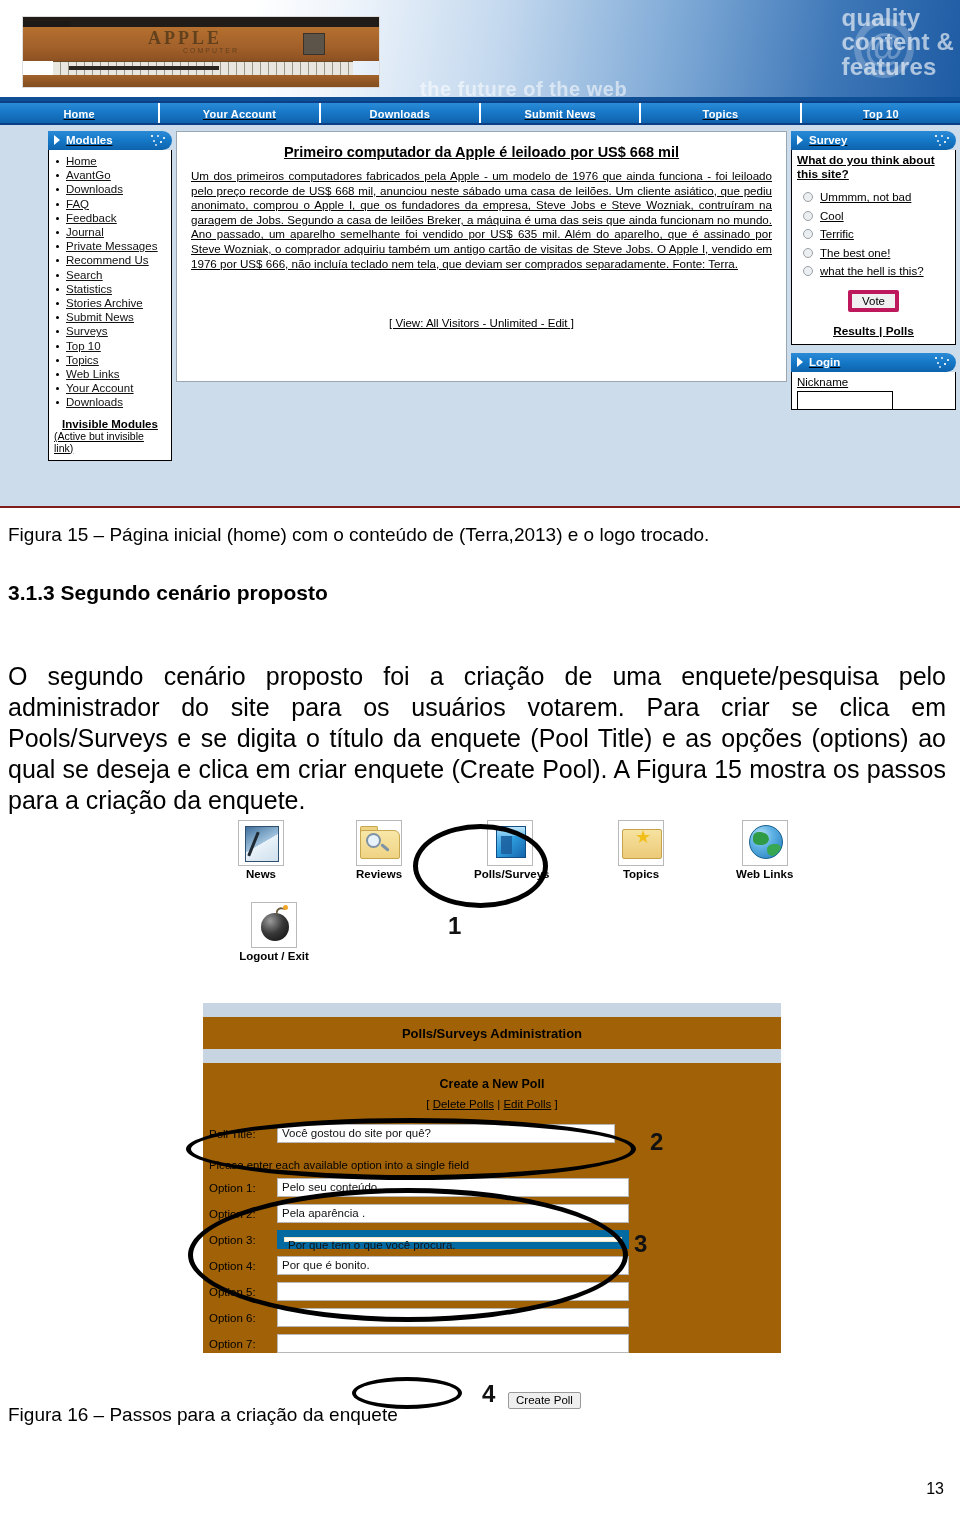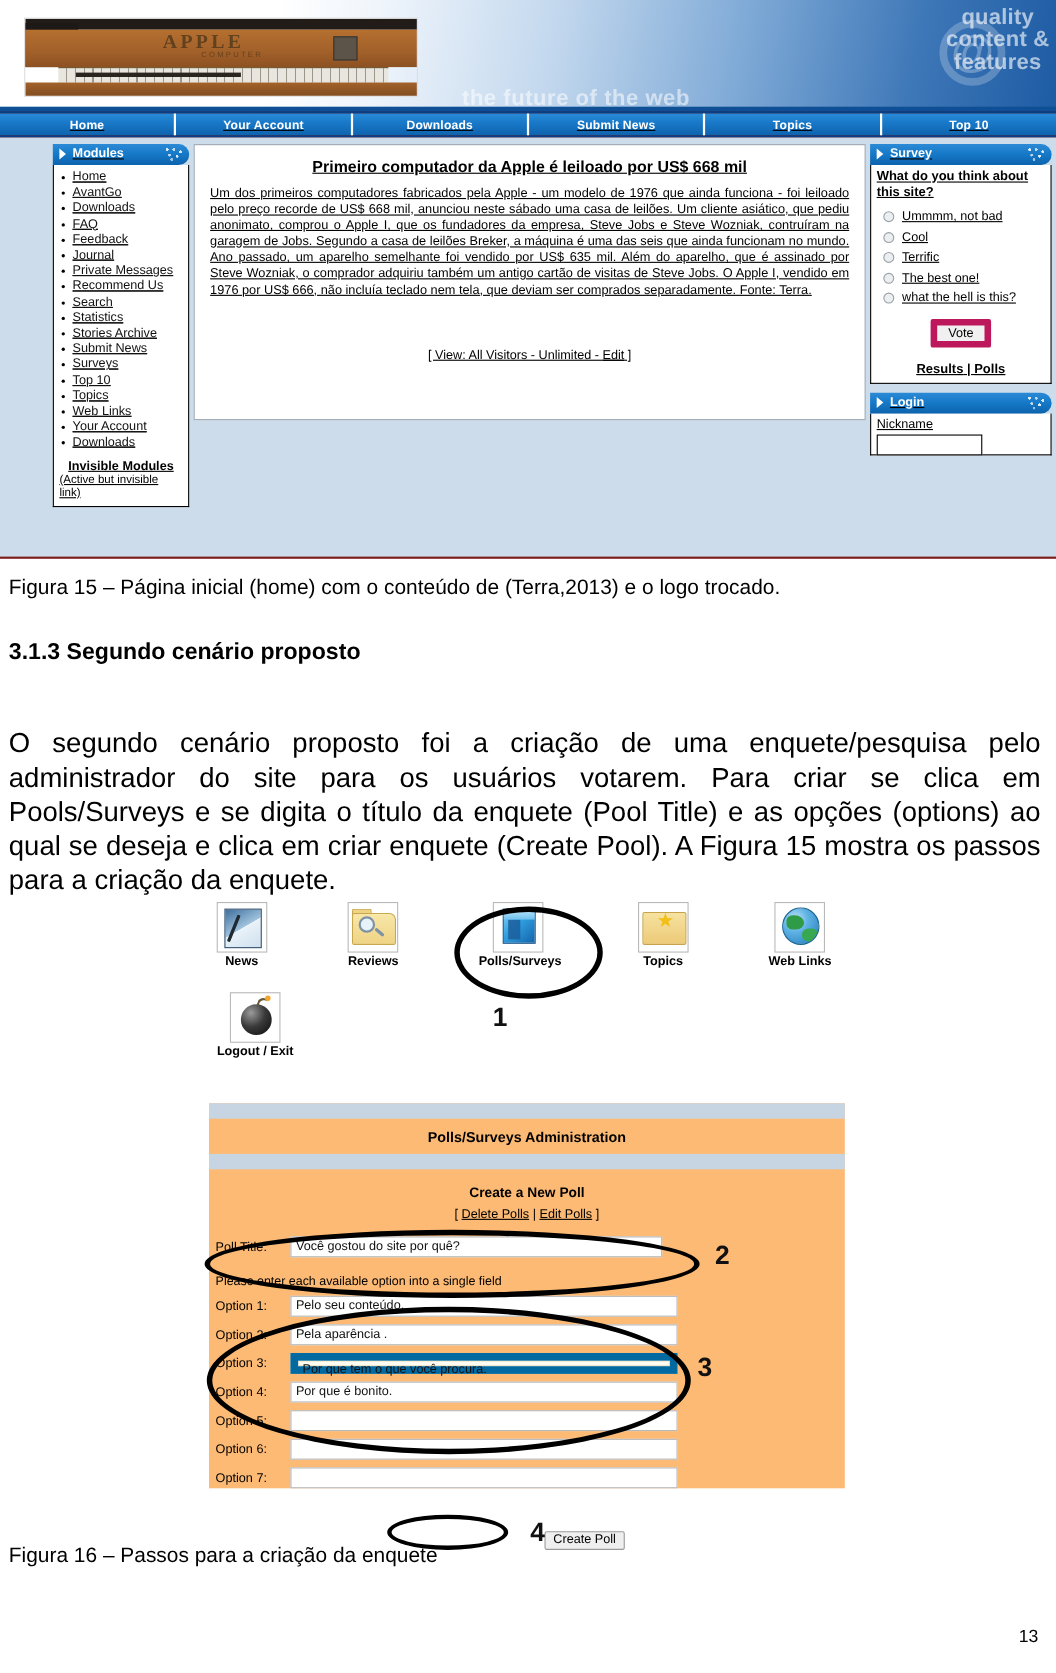"quality" .banner-quality { font-size: 20px -> 24px; text-align: center -> left }
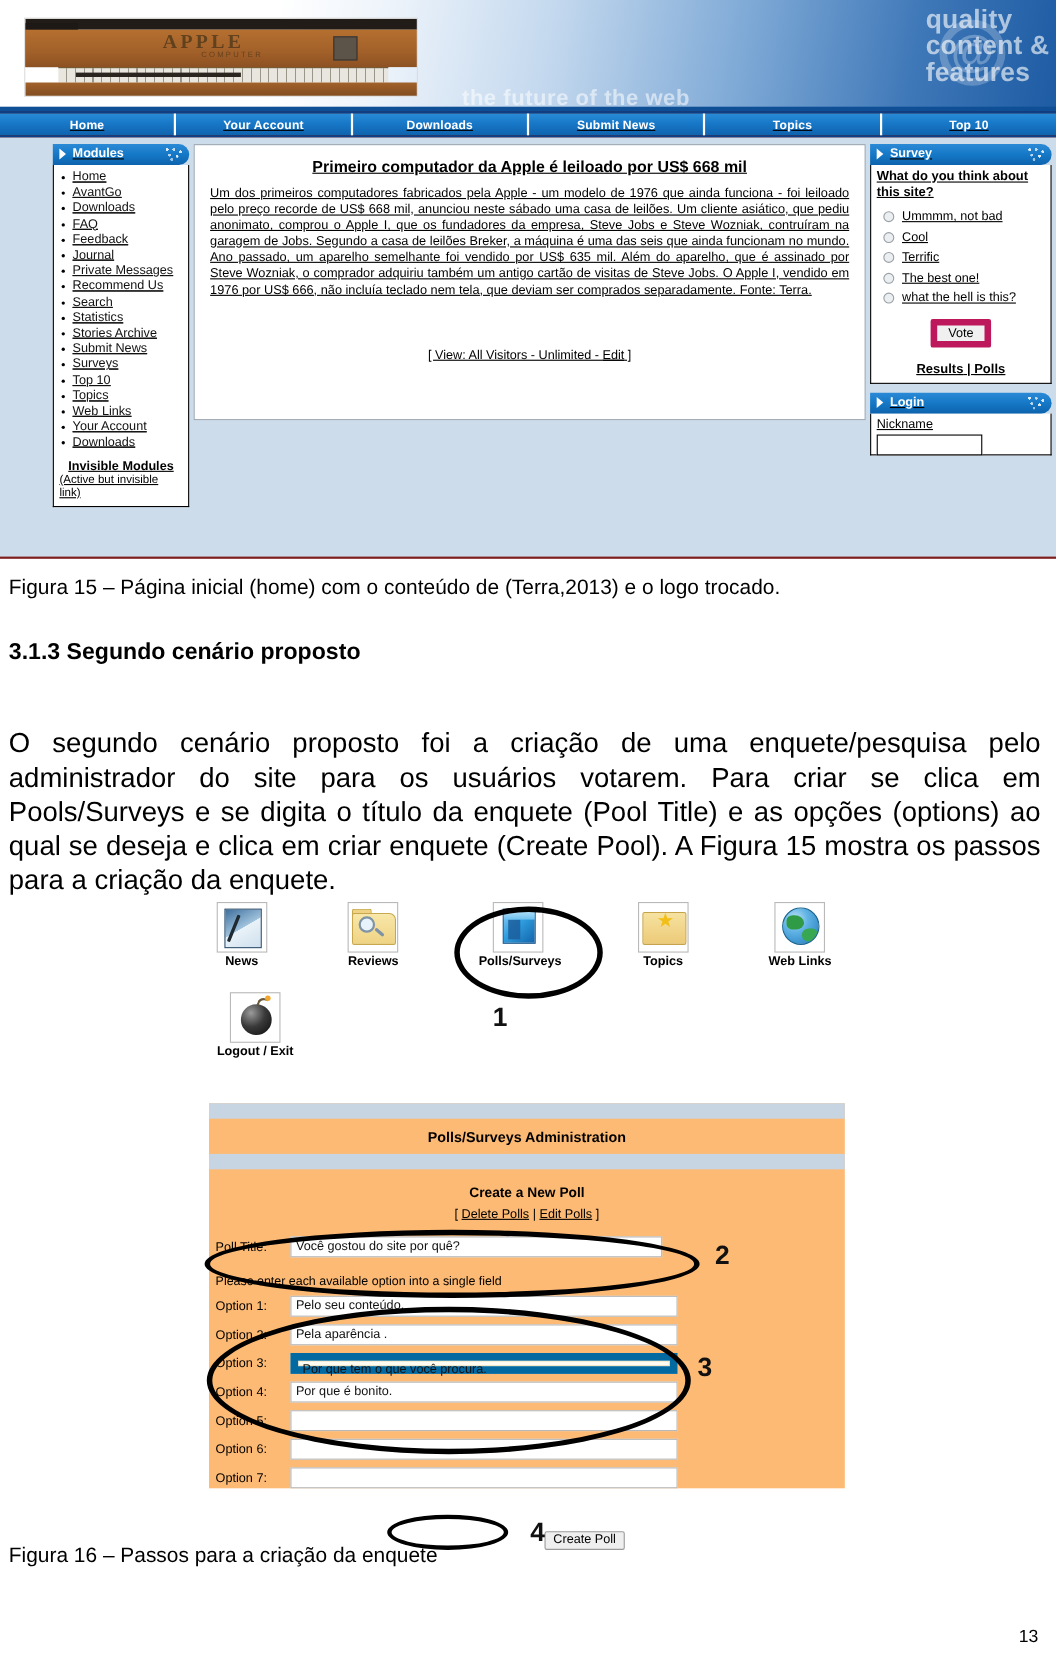"Vote" .vote-btn { border: 6px solid #be185d -> 4px solid #be185d }
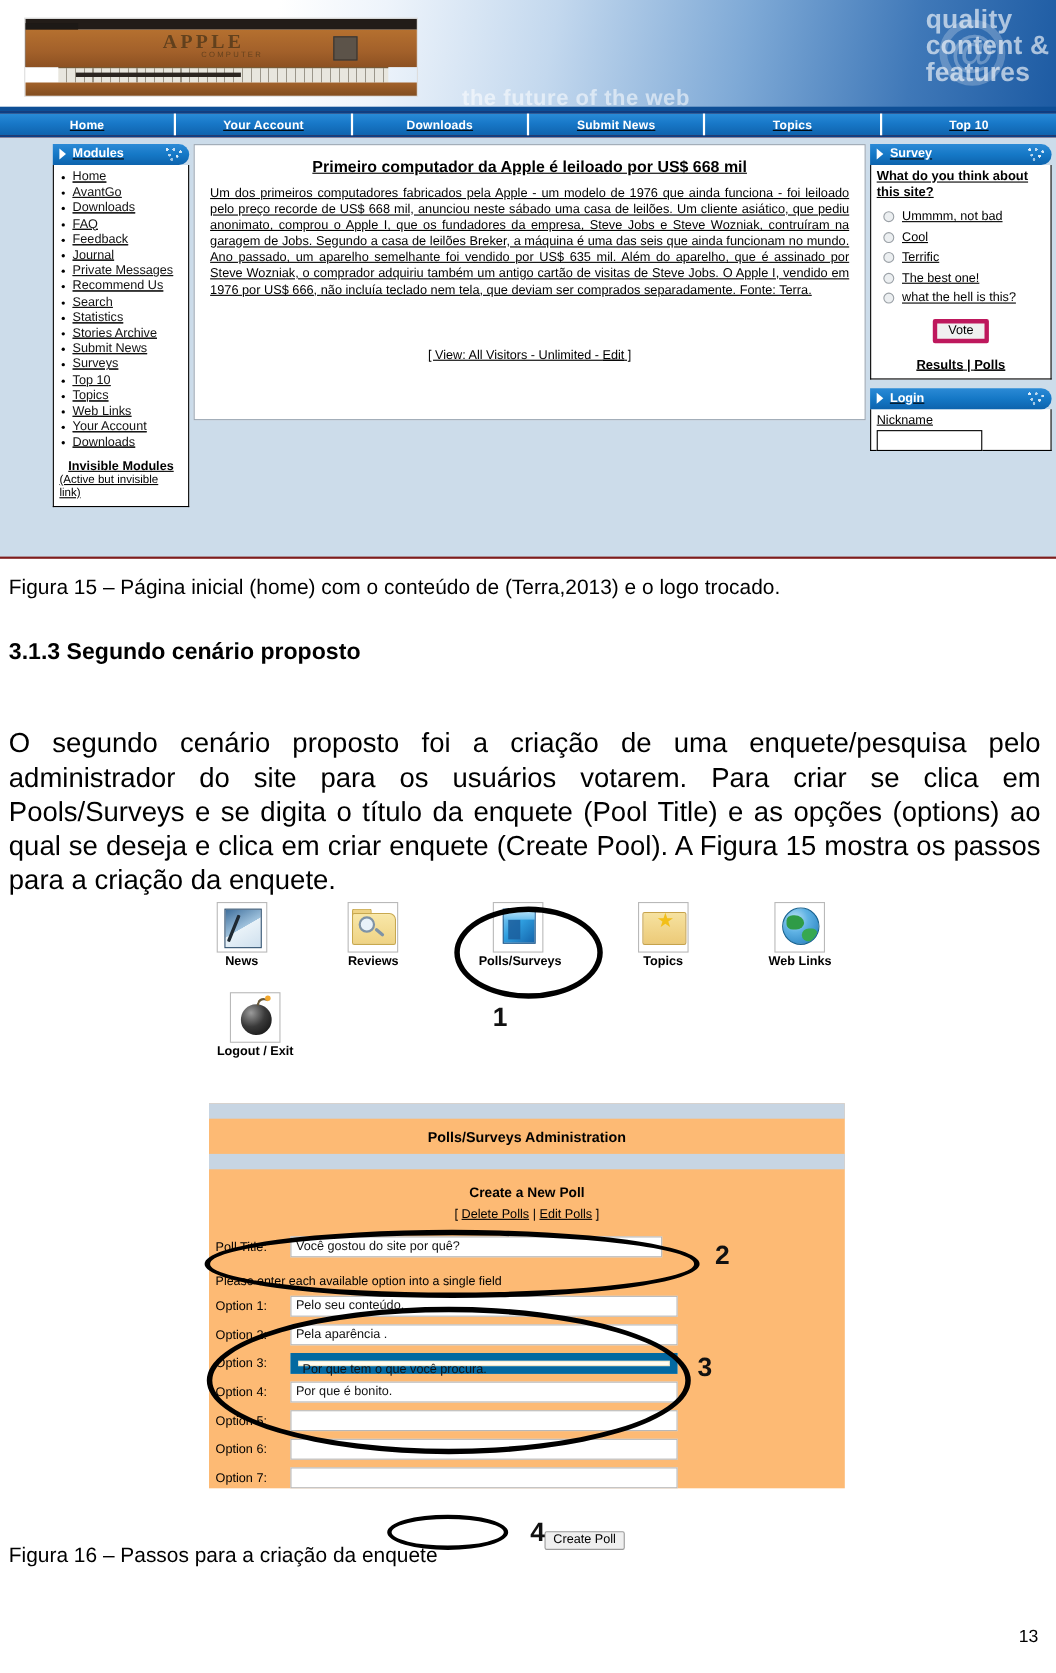"News" .icon-row { margin-left: none -> 42px }
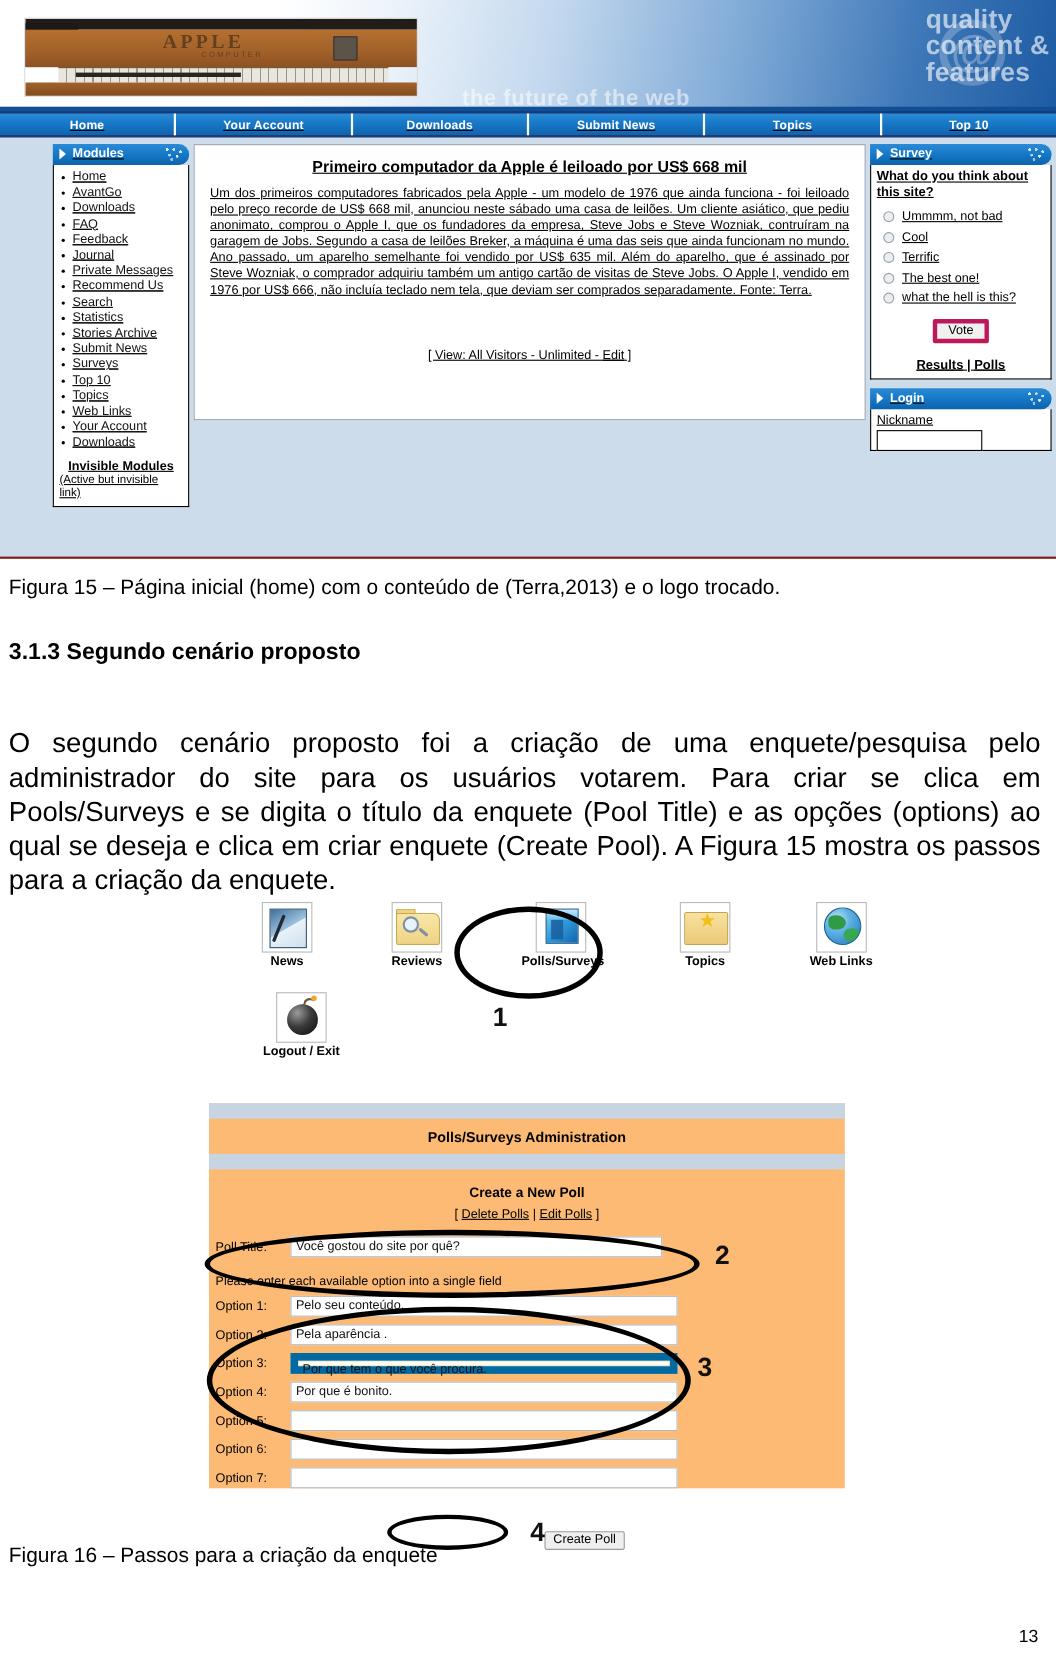"Polls/Surveys Administration" .admin { background: #fdba74 -> #a16207; left: 190px -> 203px }
